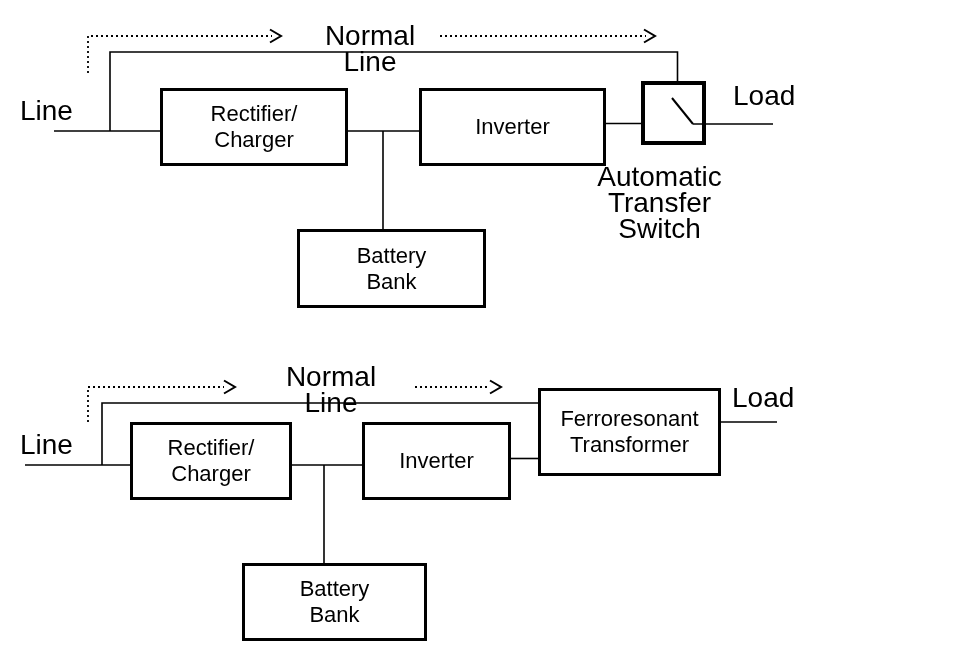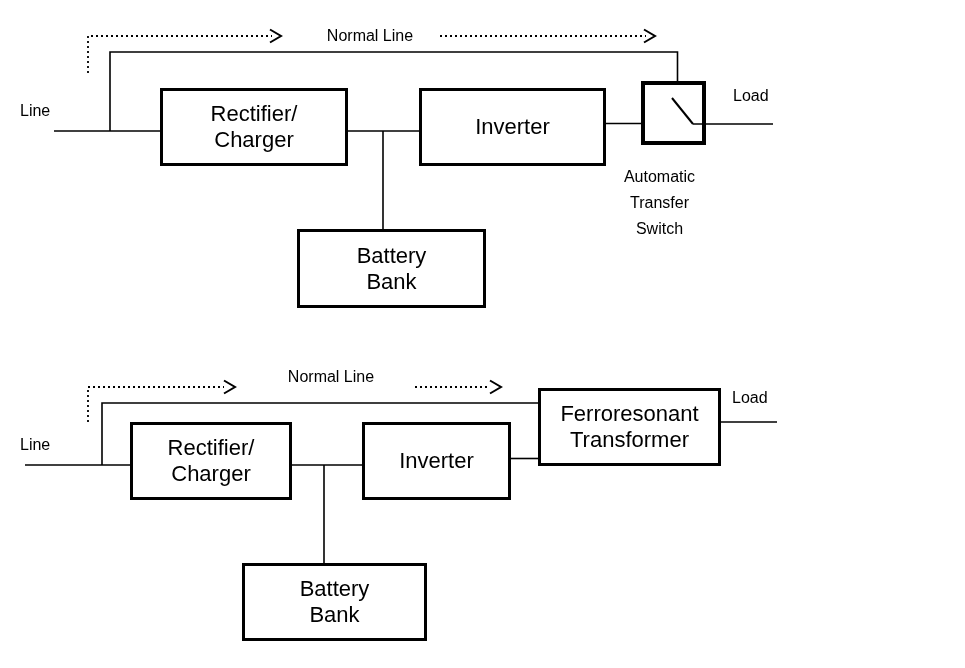"Normal Line" .lbl { font-size: 16px -> 28px }
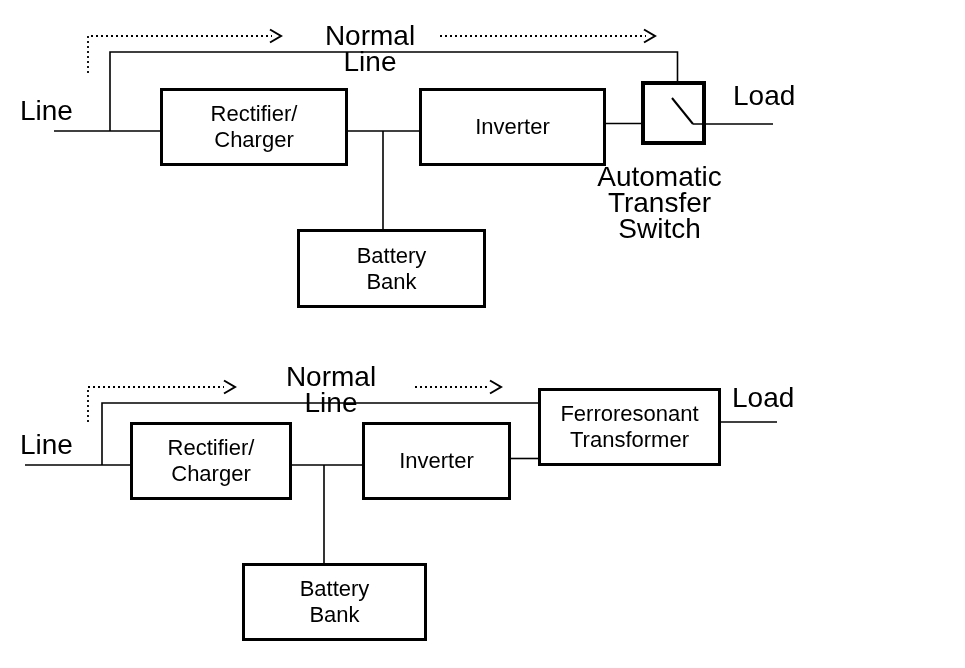"Ferroresonant" .b-ferro { height: 78px -> 88px }
